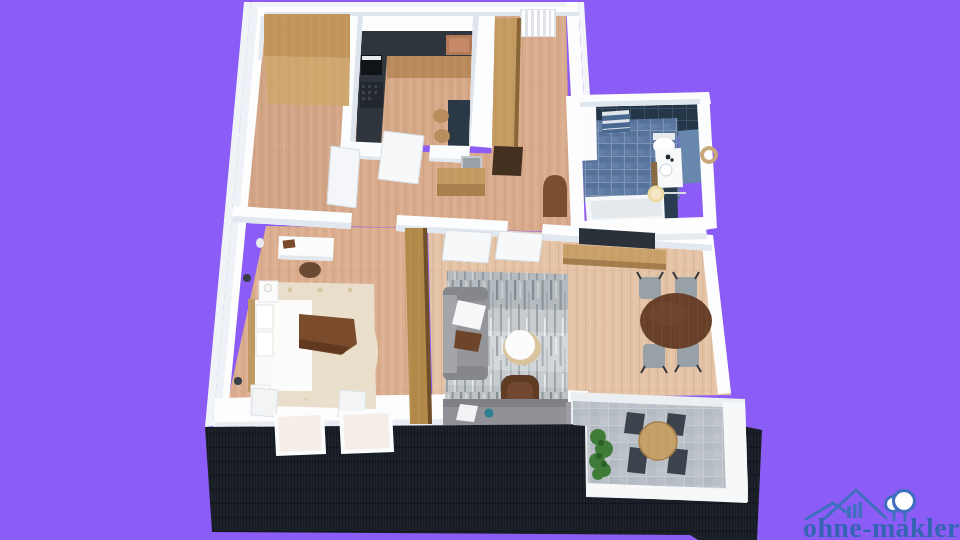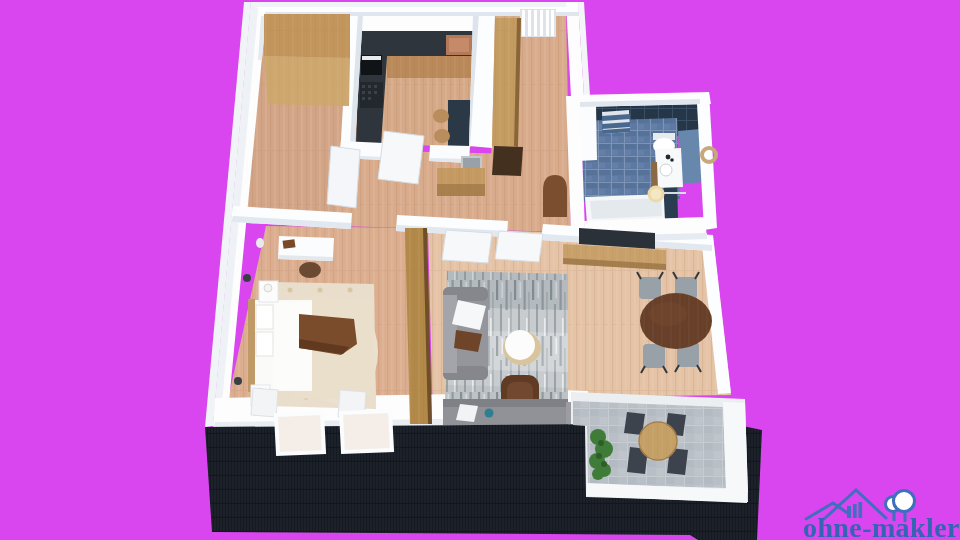"ohne-makler" #stage { background: #d946ef -> #8b5cf6 }
